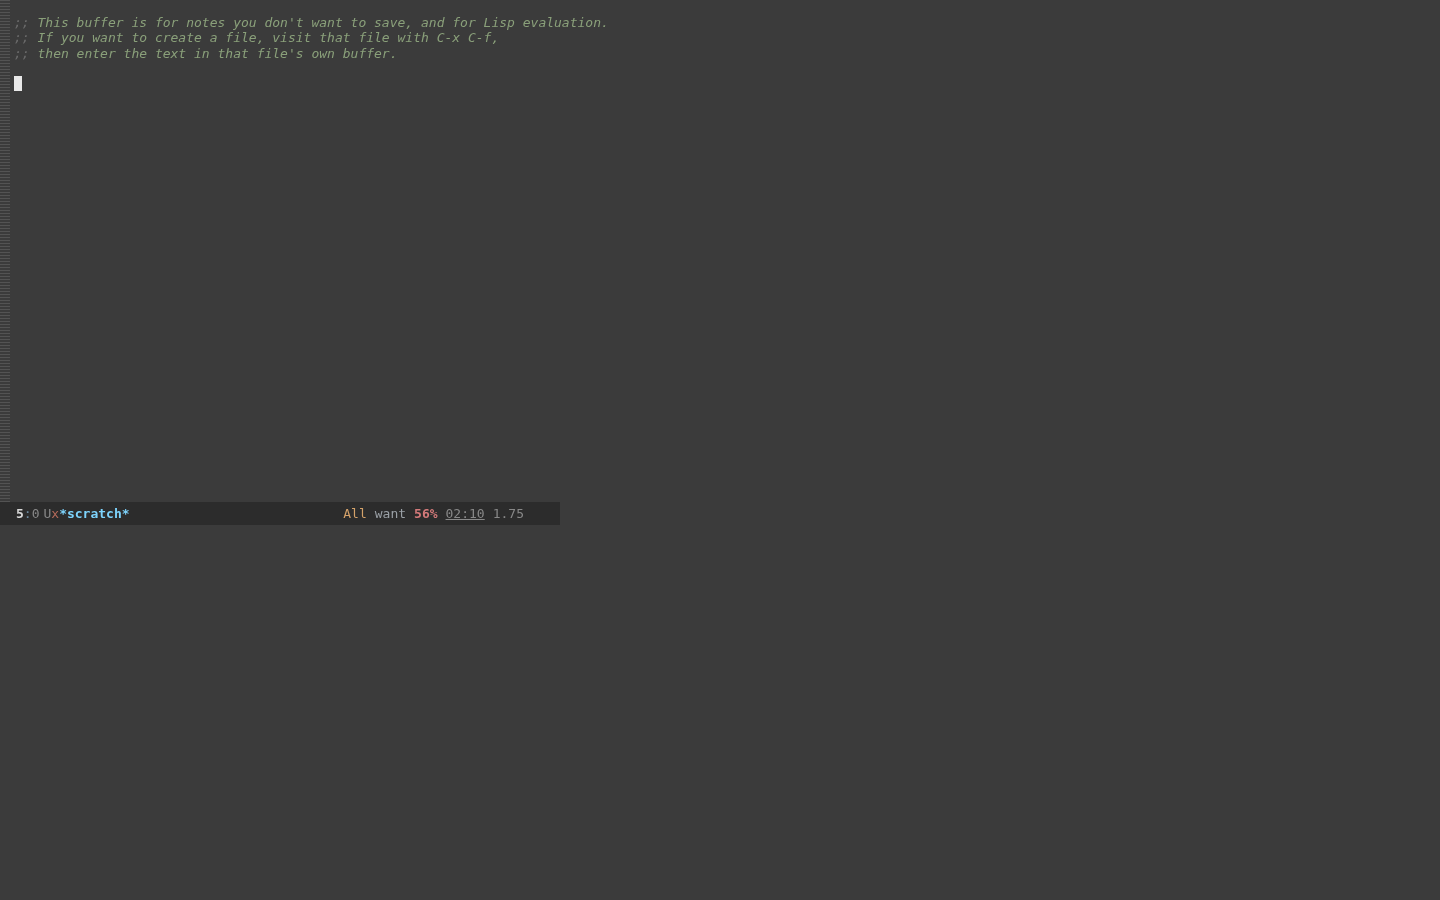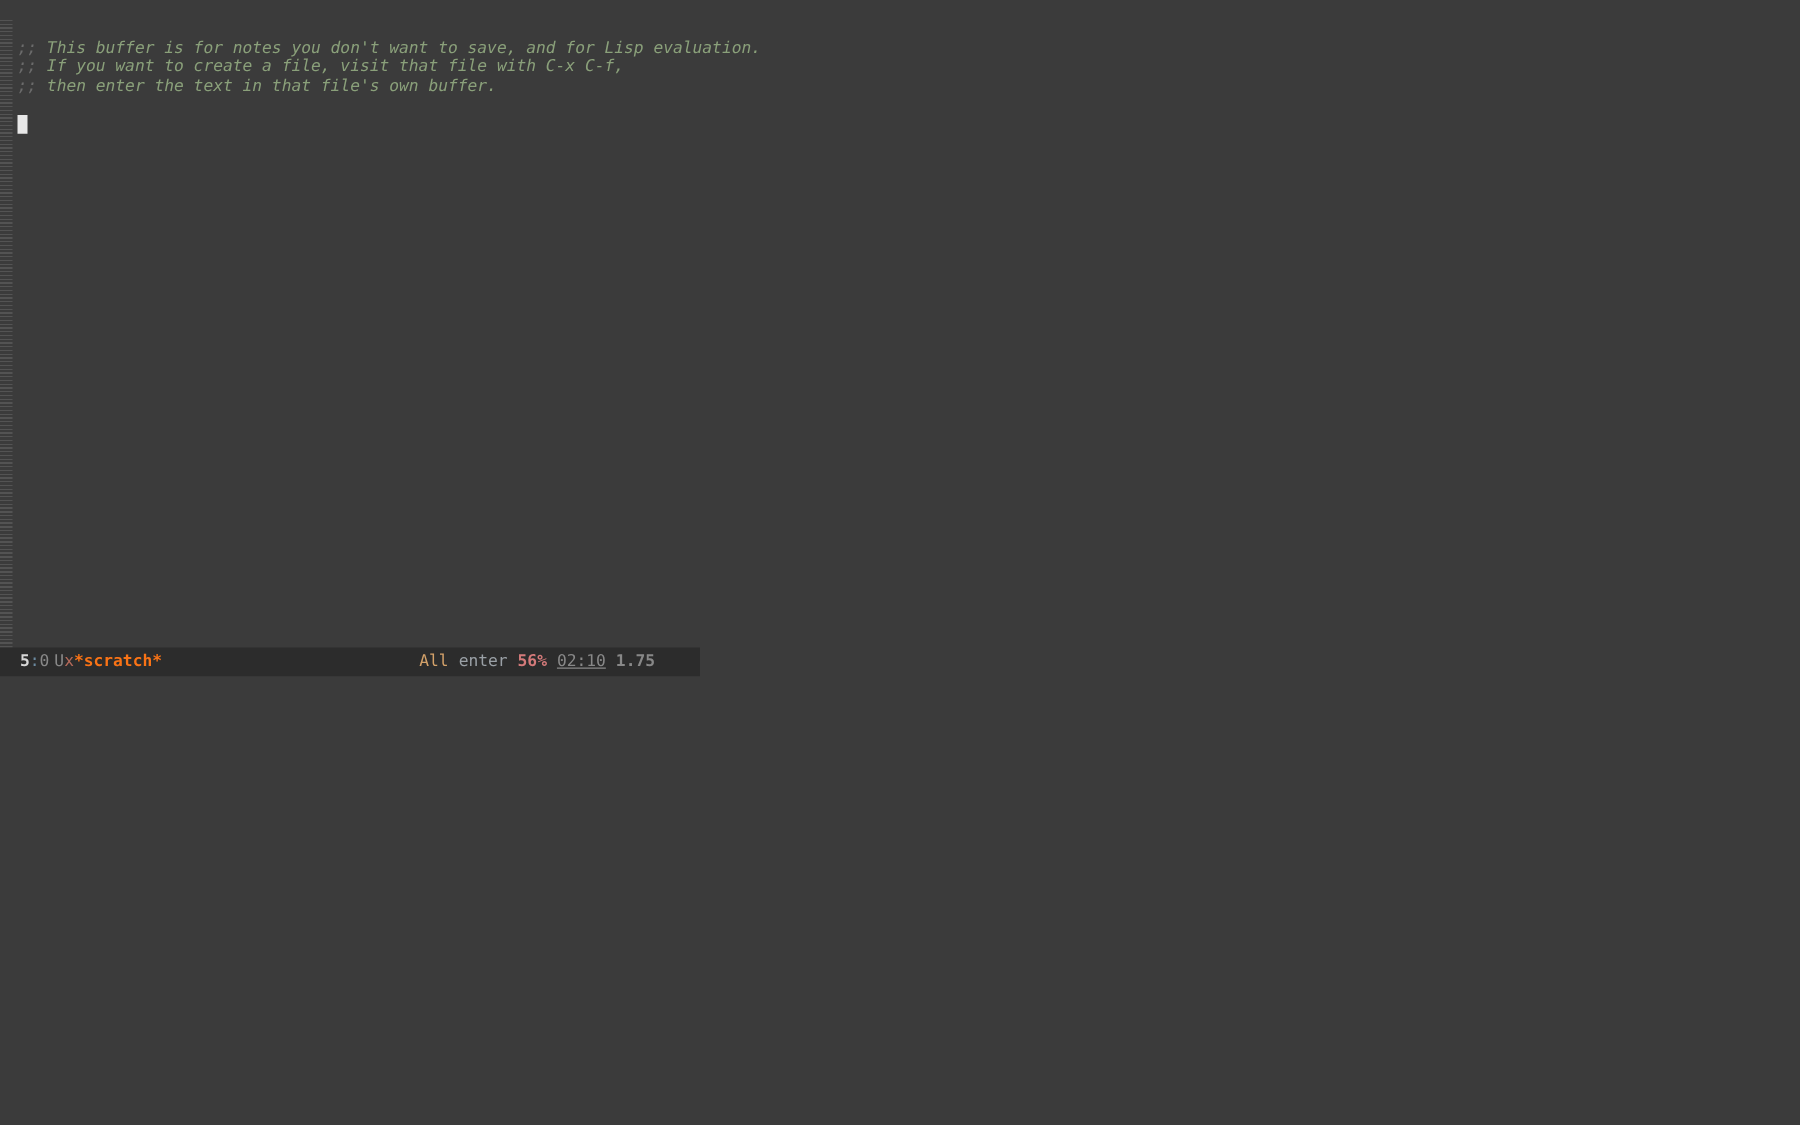";; This buffer is for" .editor-frame { top: 16px -> 0 }
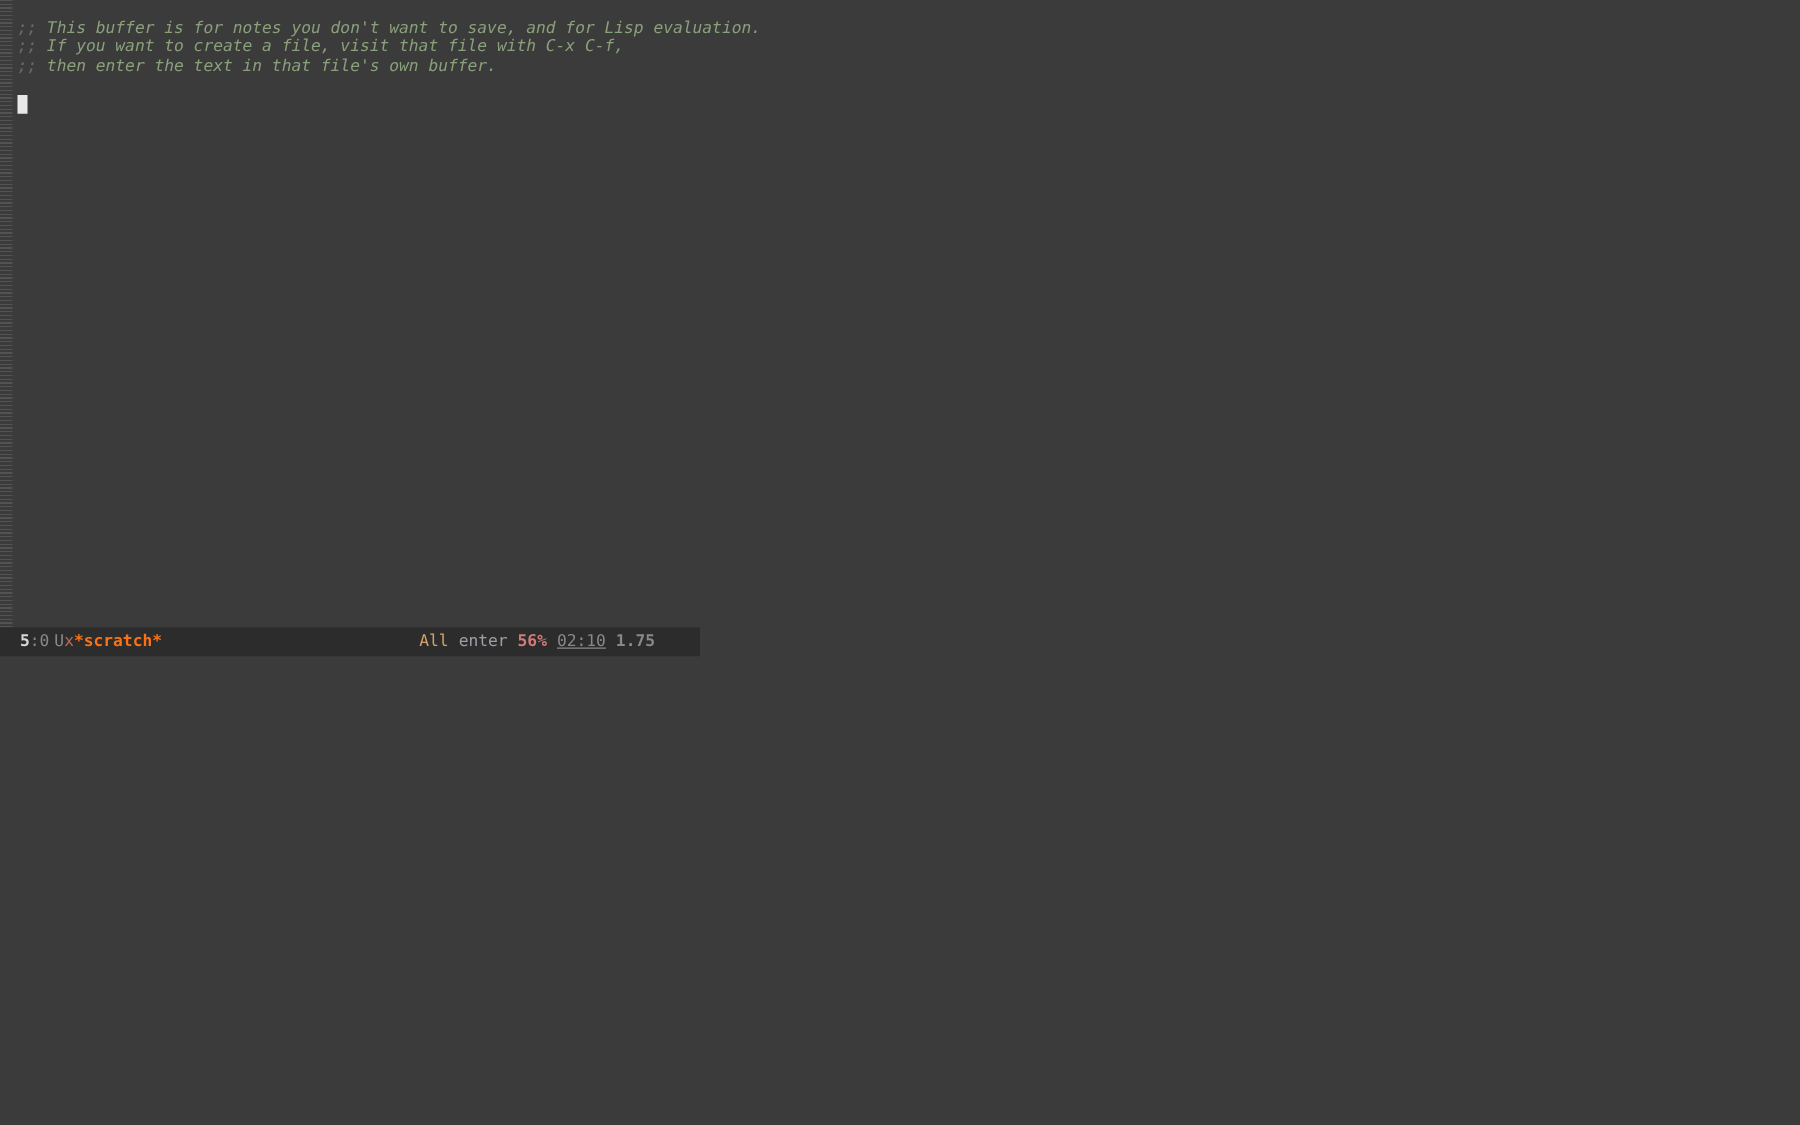"*scratch*" .ml-buf { color: #f97316 -> #7dd3fc }
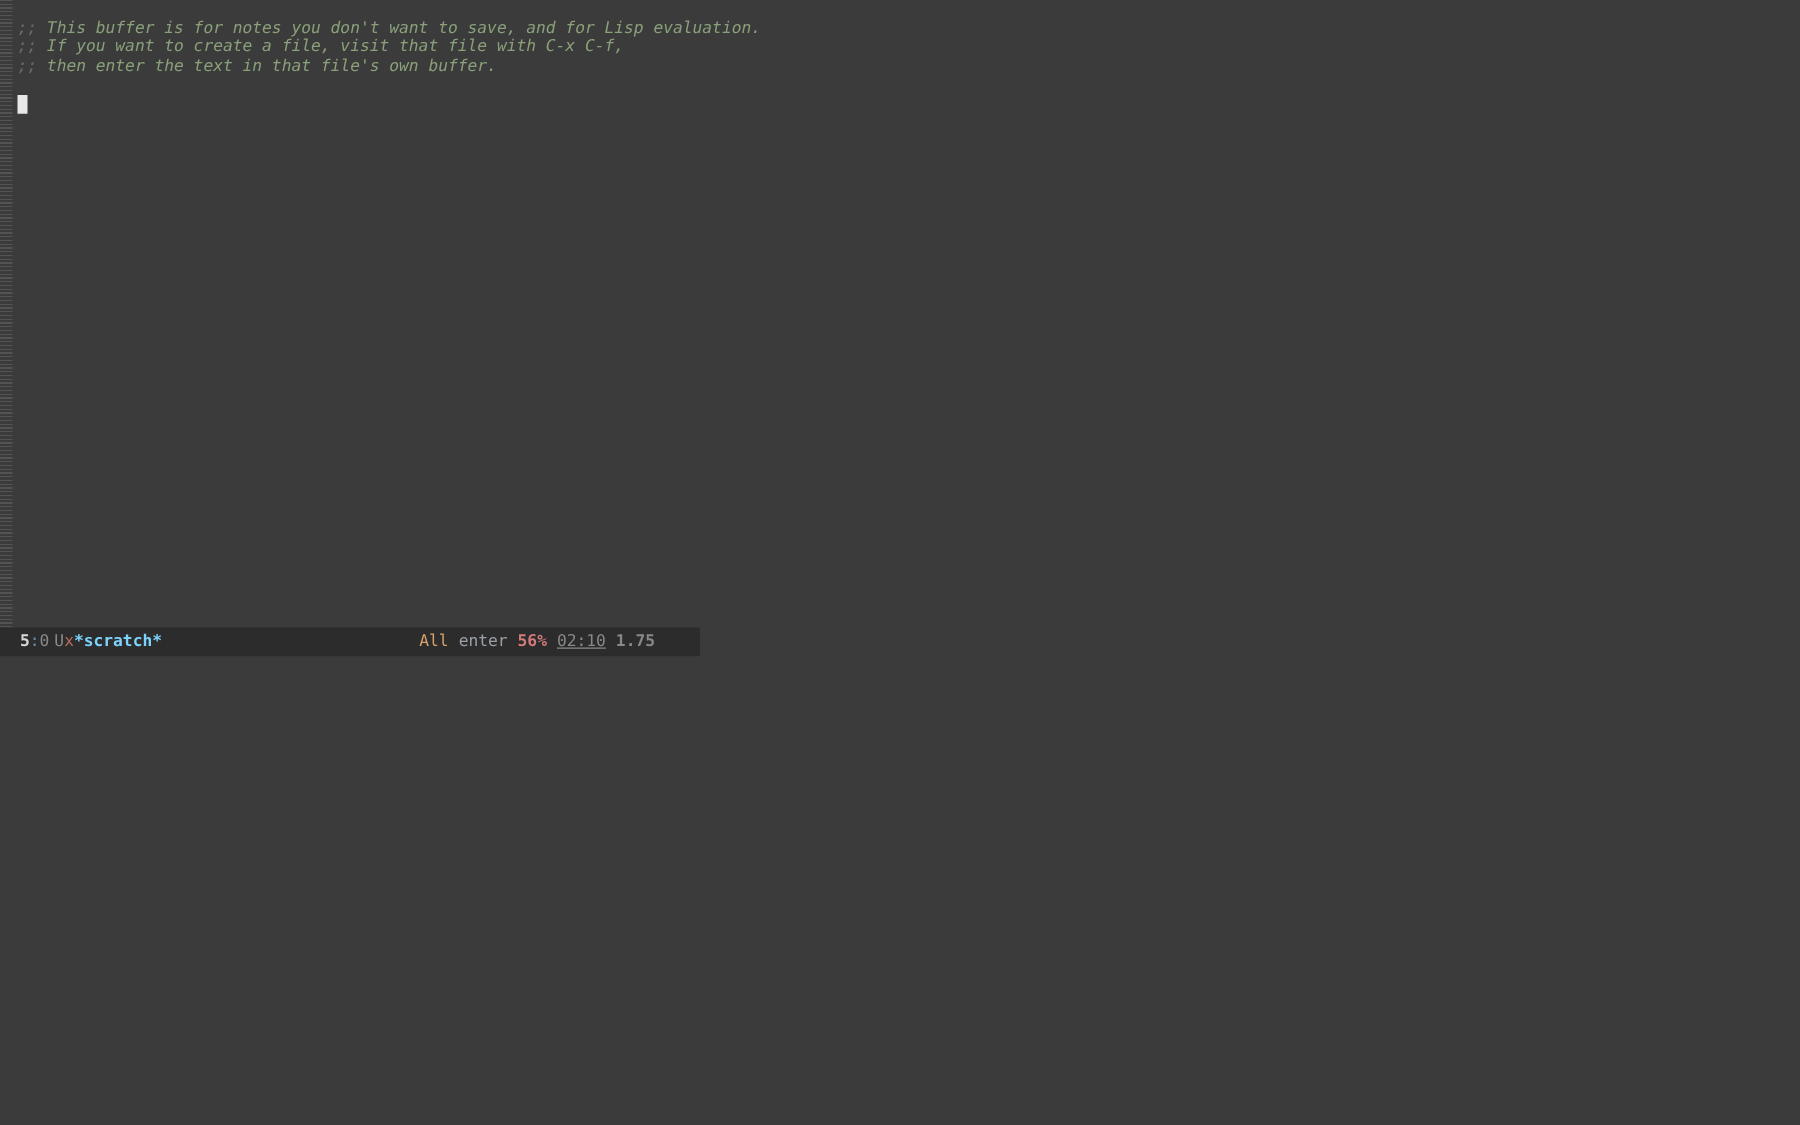"enter" span.ml-mode { text: enter -> want }
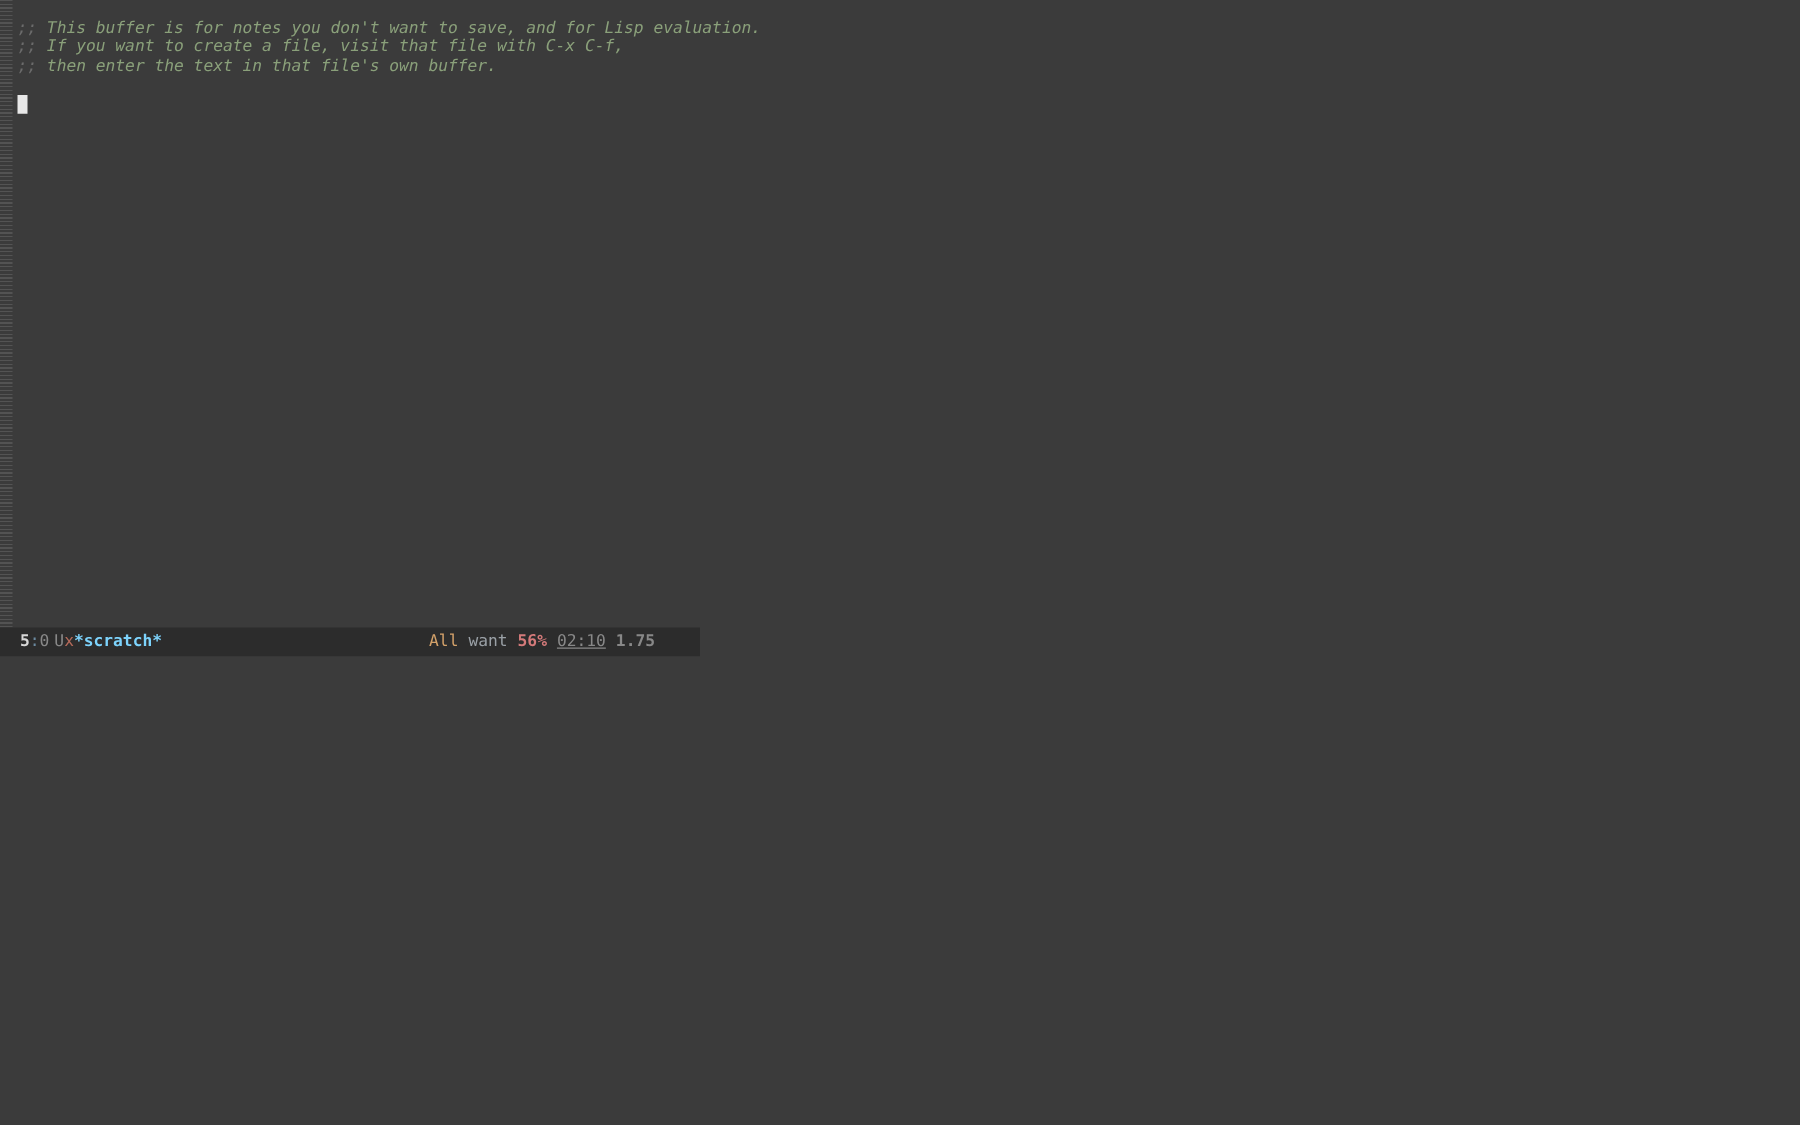"1.75" .ml-load { font-weight: bold -> none }
